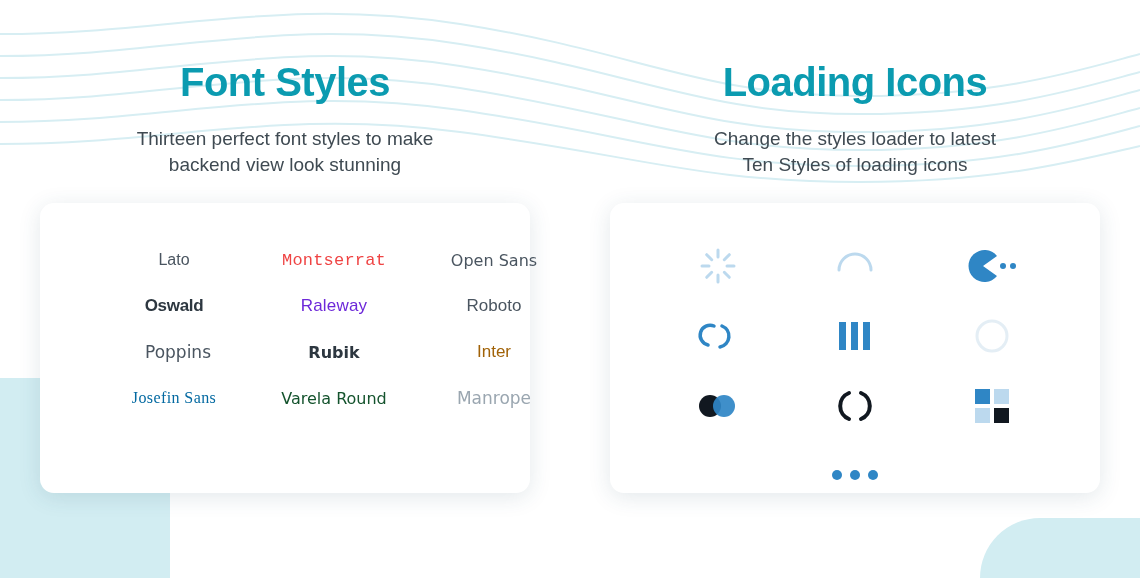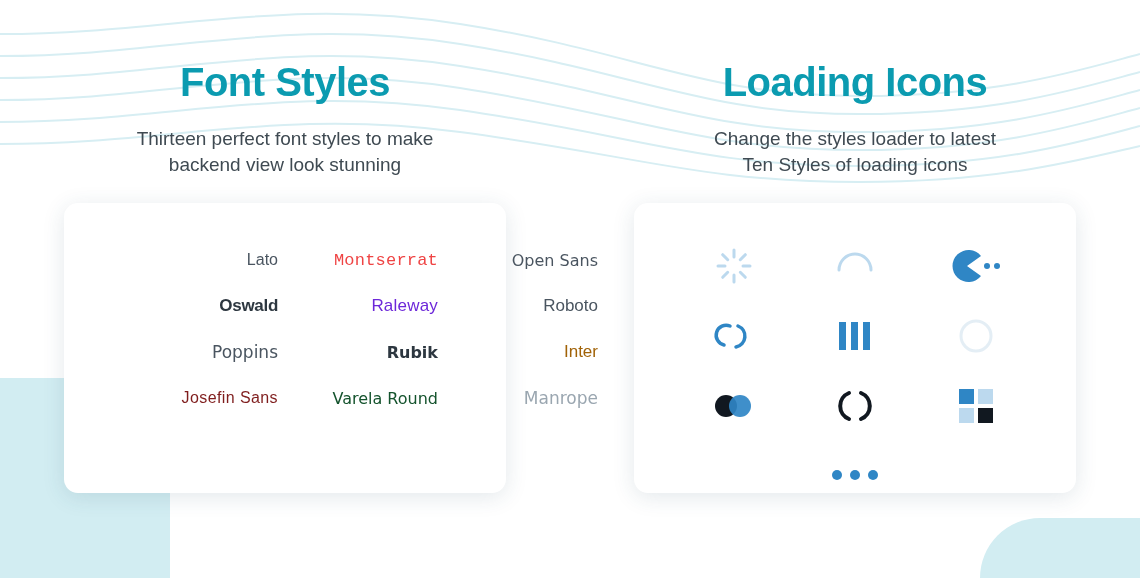"Font Styles" .panel { padding: 0 64px -> 0 40px }
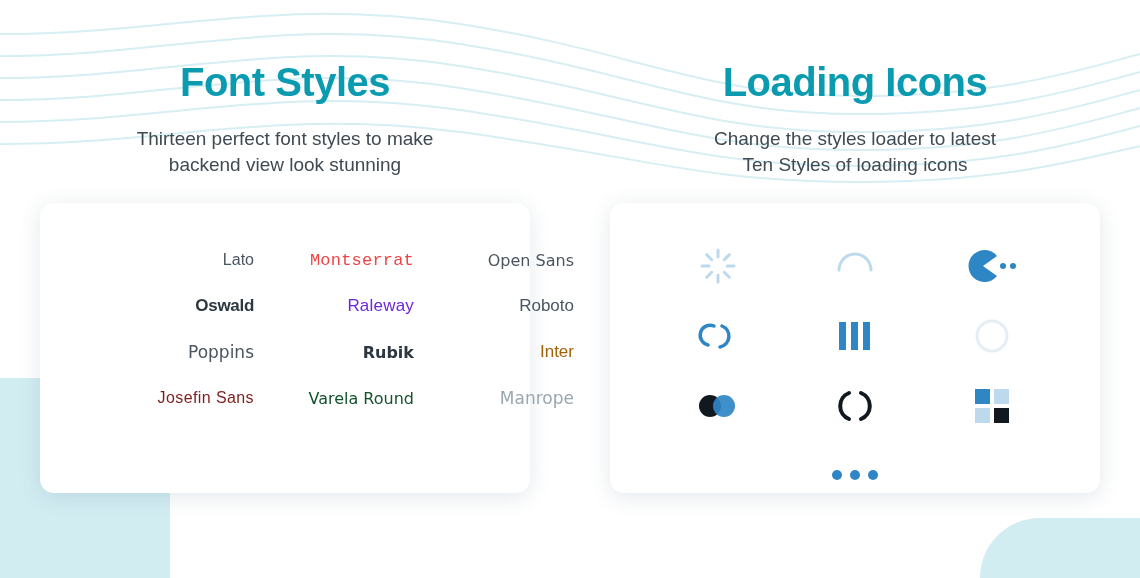"Lato" .fonts-card { text-align: right -> center }
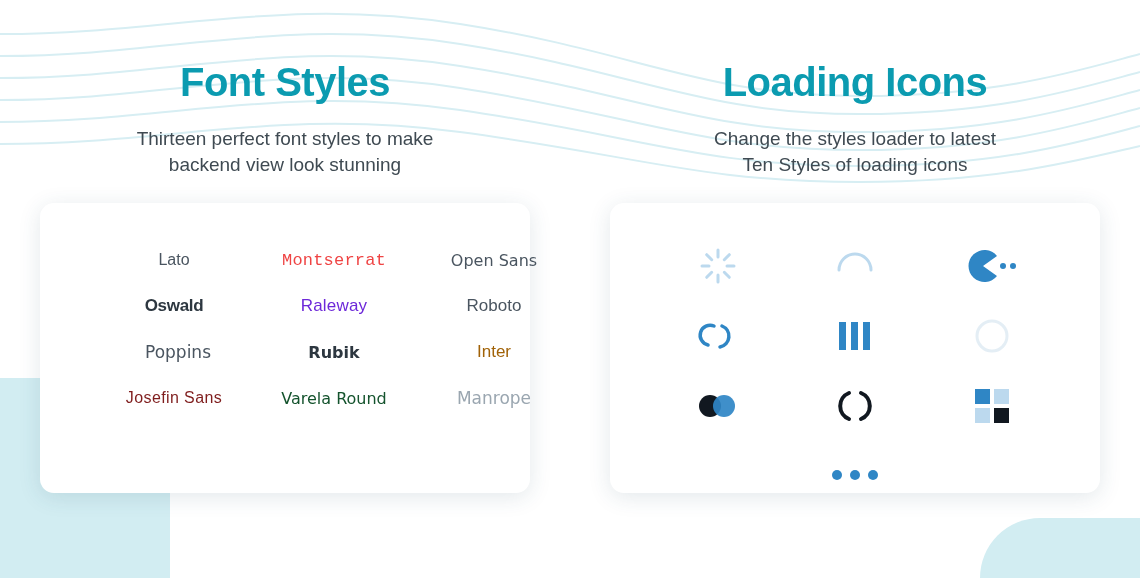"Josefin Sans" .f-josefin { color: #7f1d1d -> #0369a1; font-family: Liberation Sans, sans-serif -> Liberation Serif, serif }
